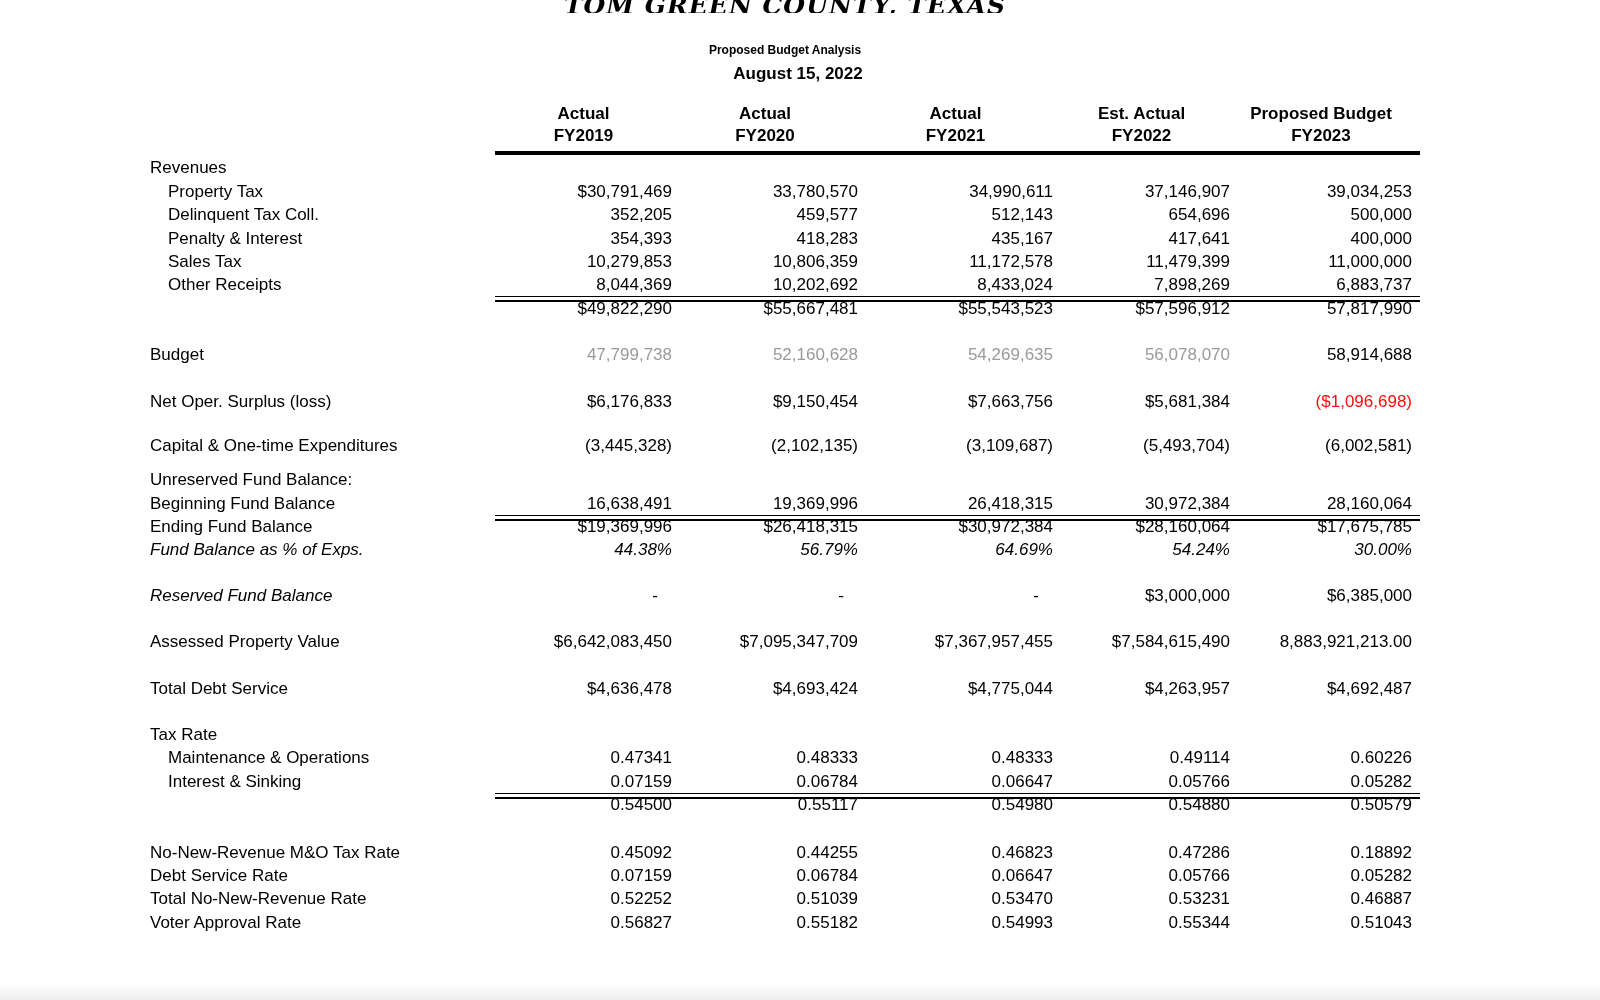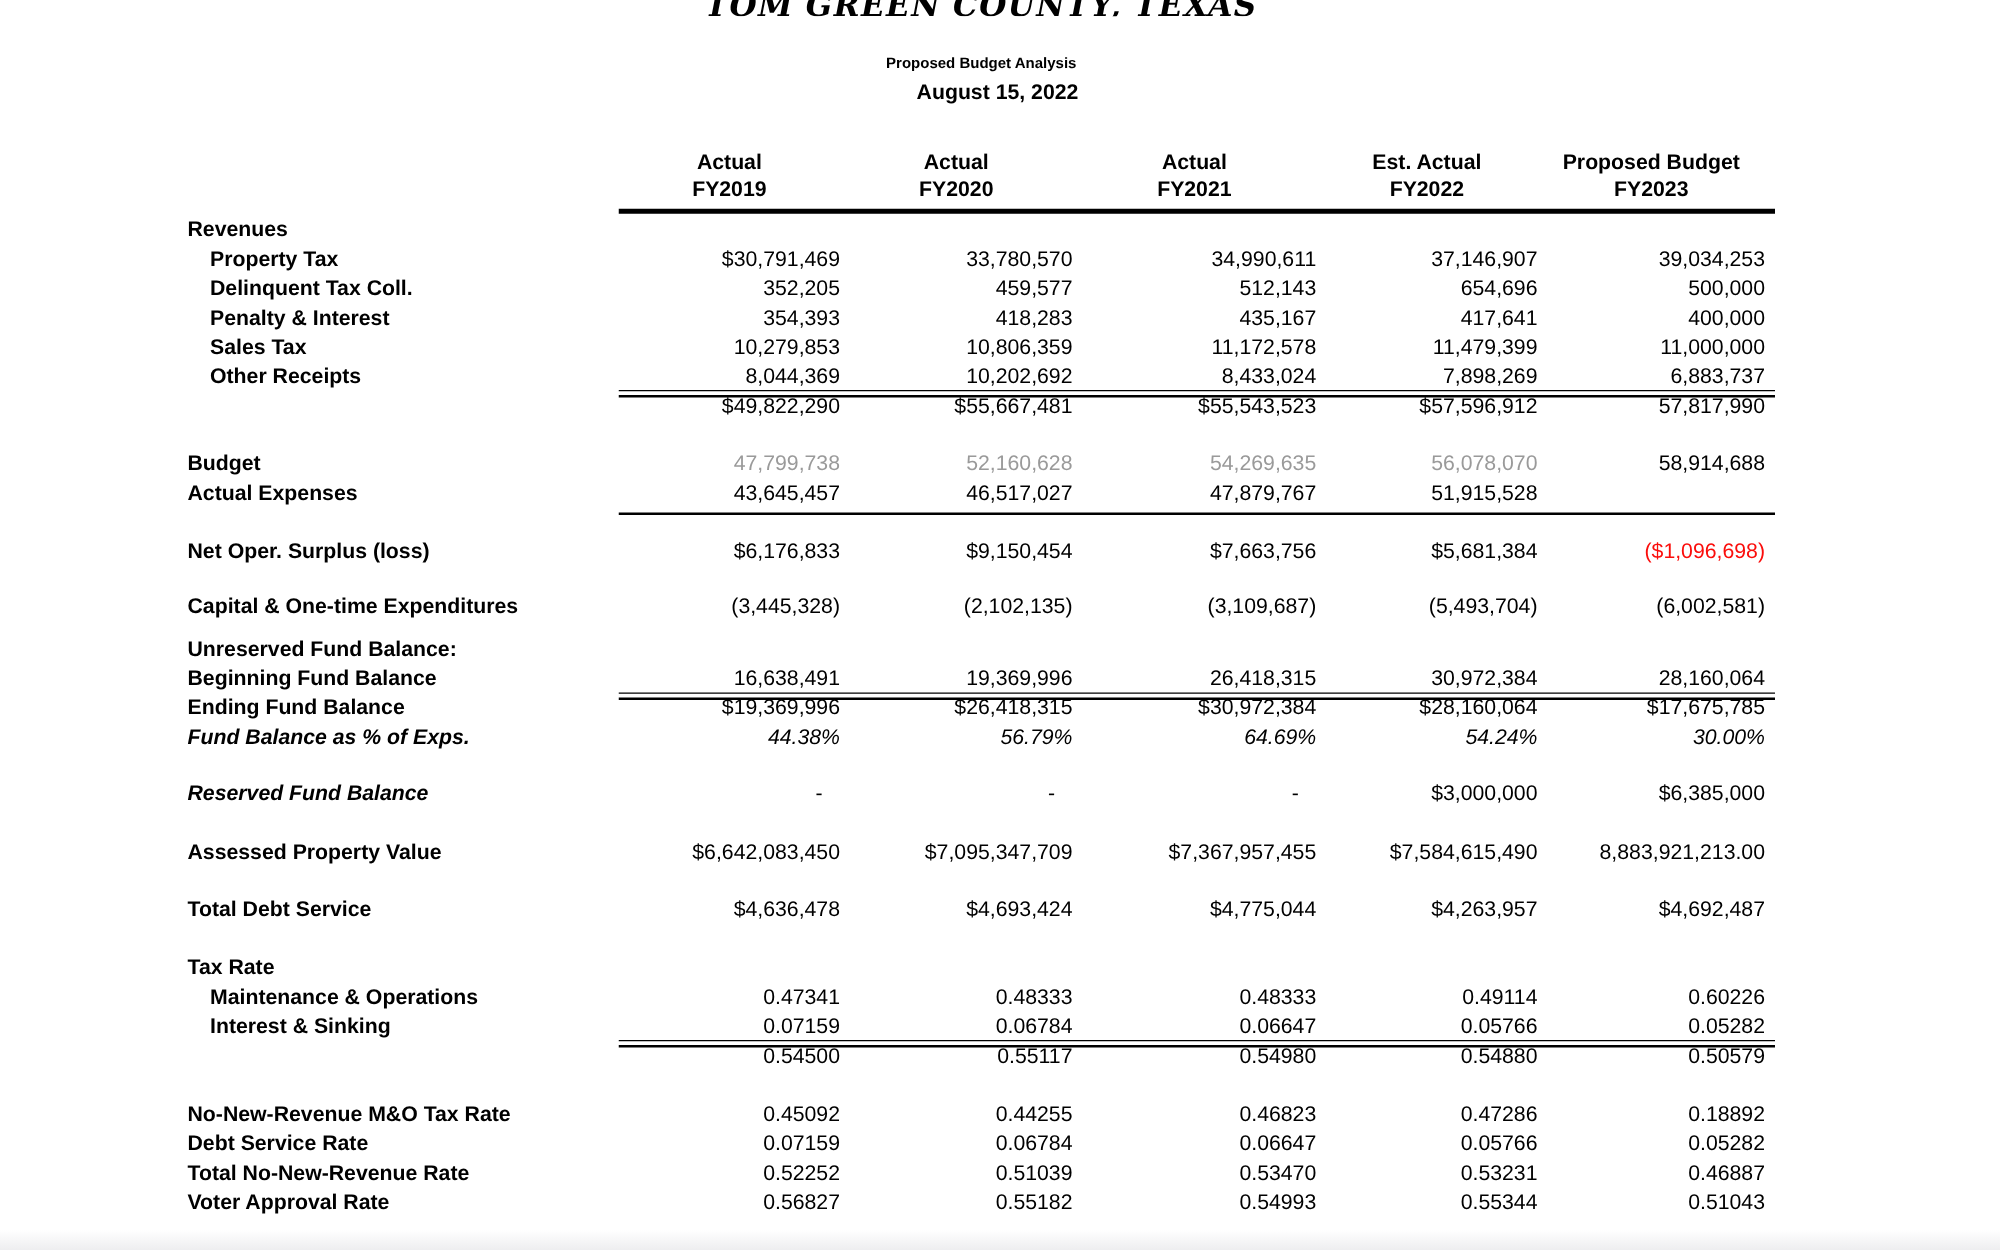"Actual" .tbl { top: 119px -> 103px }
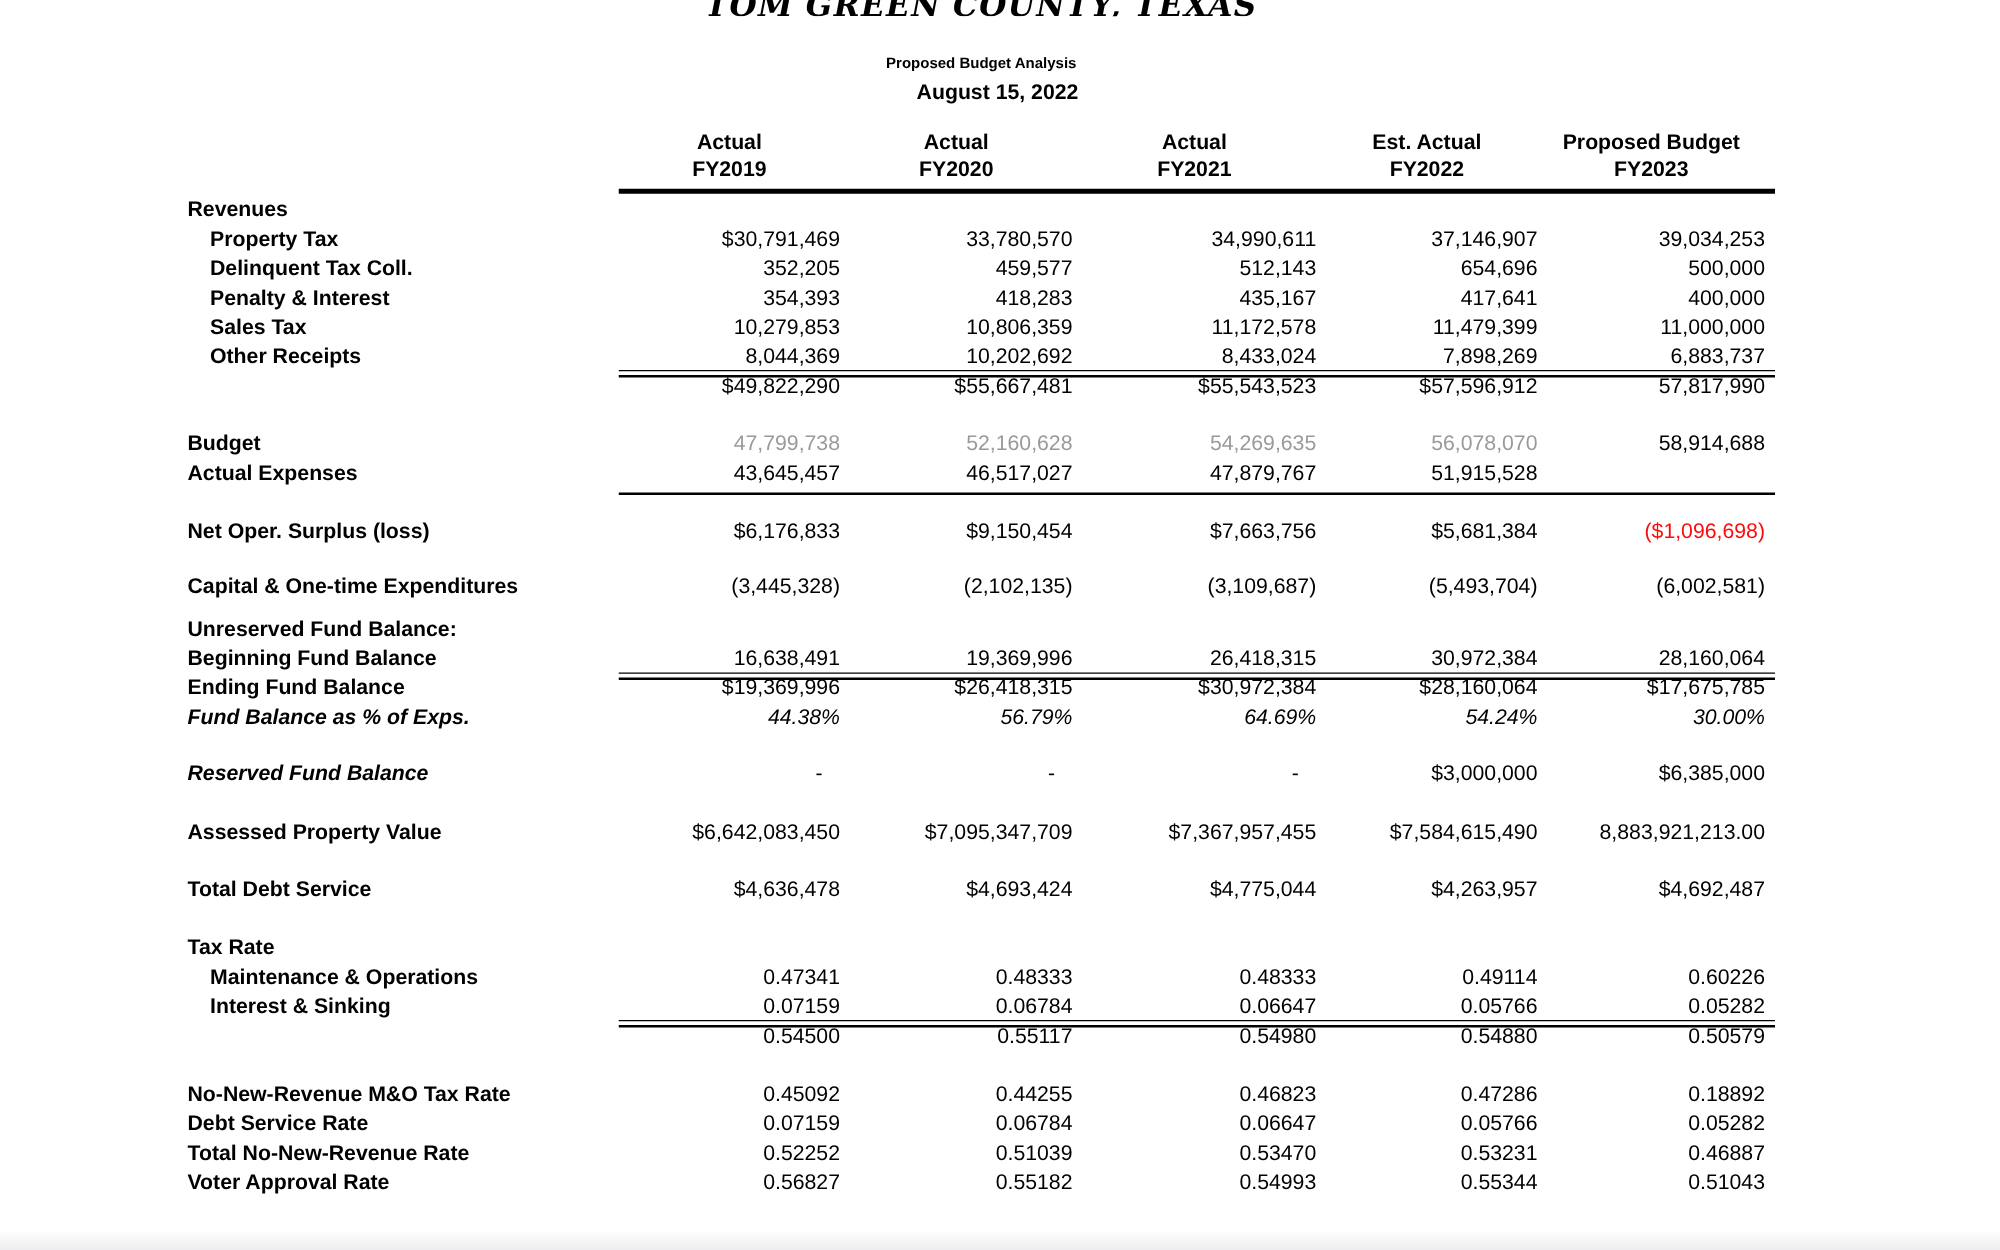"Revenues" .lcell { font-weight: bold -> normal }
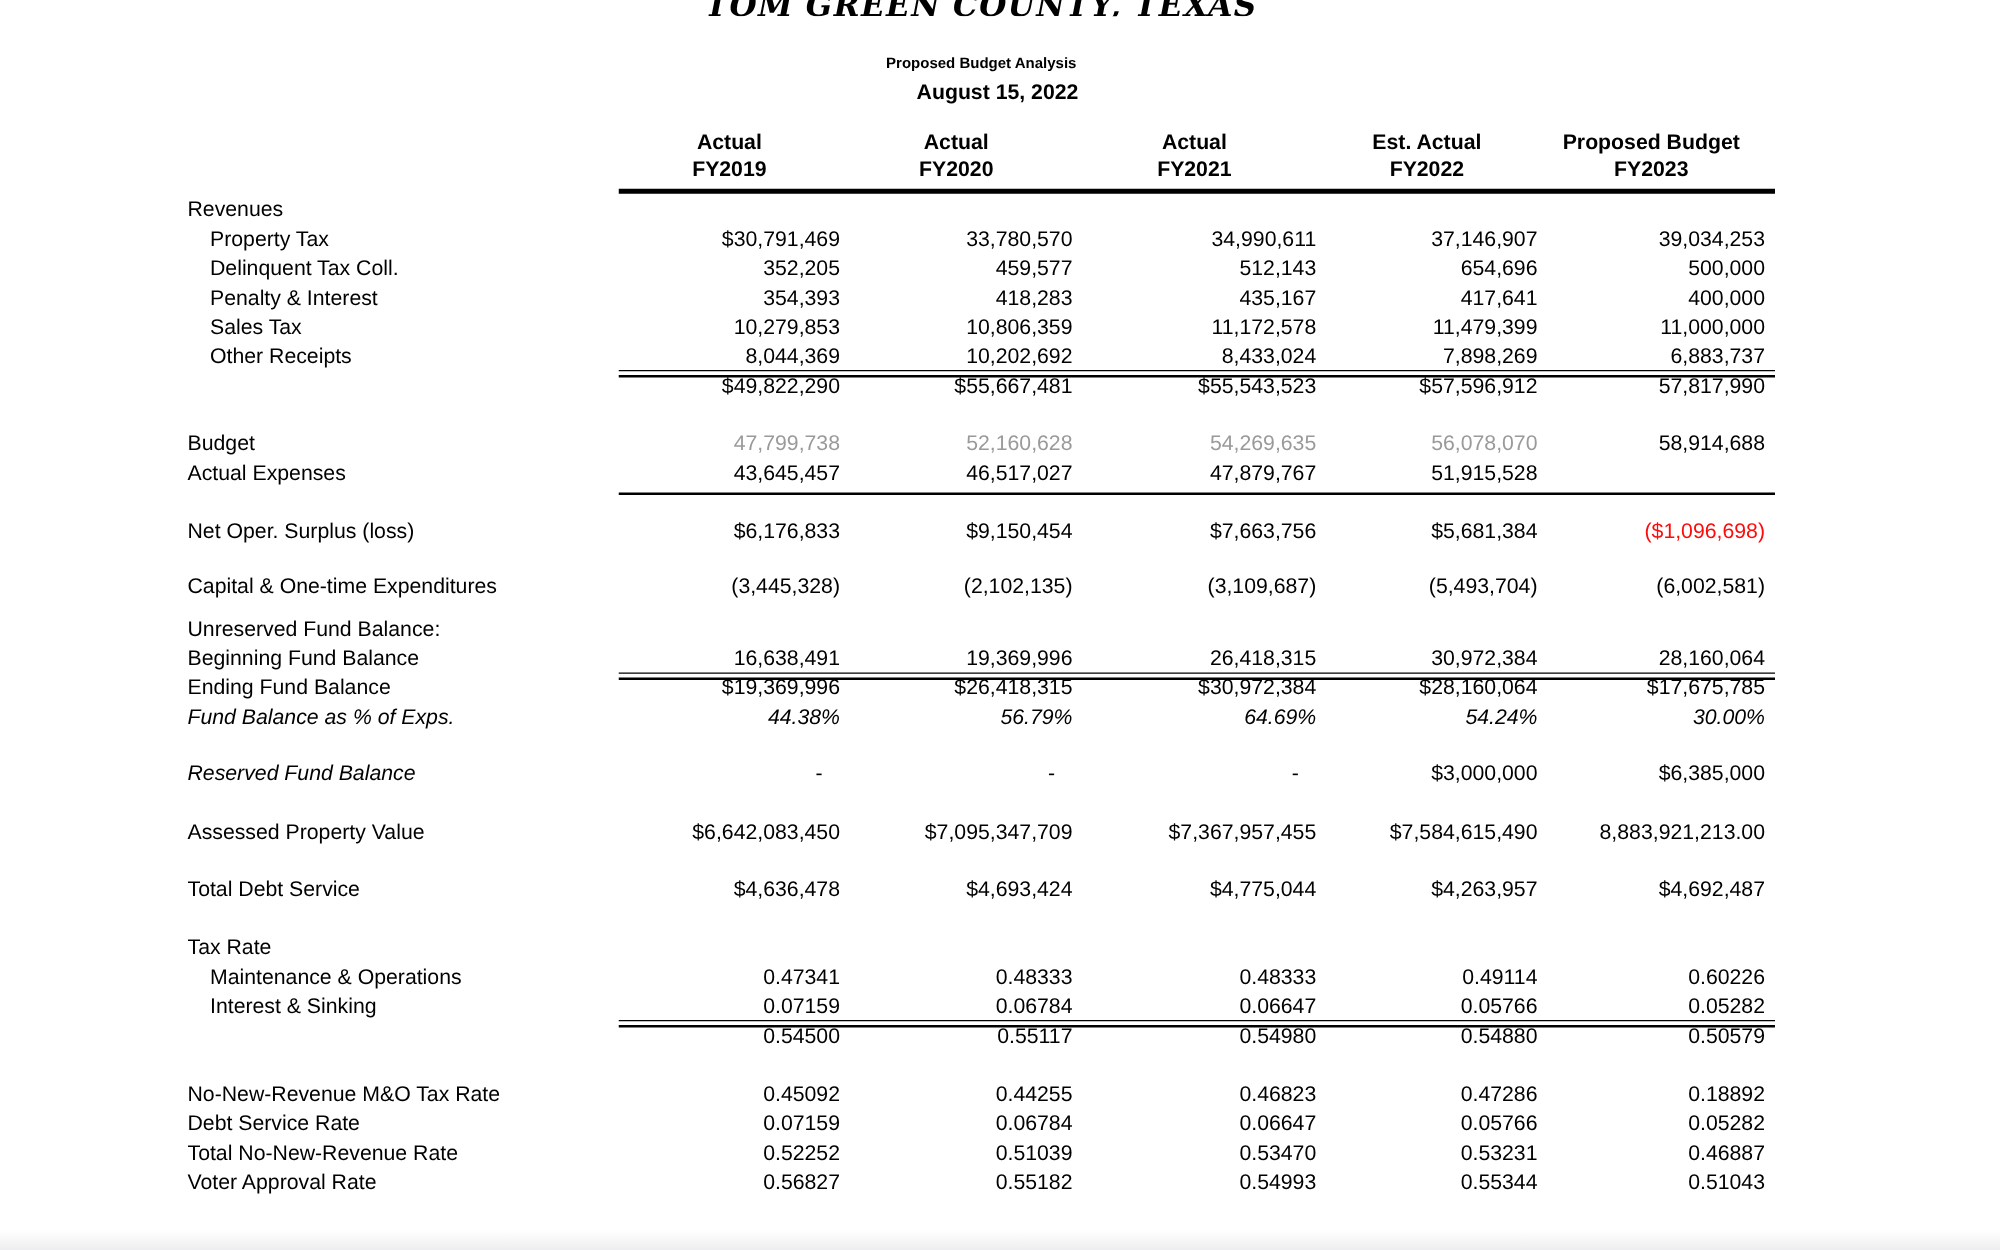"Actual Expenses" div.trow { html: <div> <div>Actual Expenses</div> <div>43,645,457</div> <div>46,517,027</div> <div>47,879,767</div> <div>51,915,528</div> <div></div> <div></div> </div> -> none }
